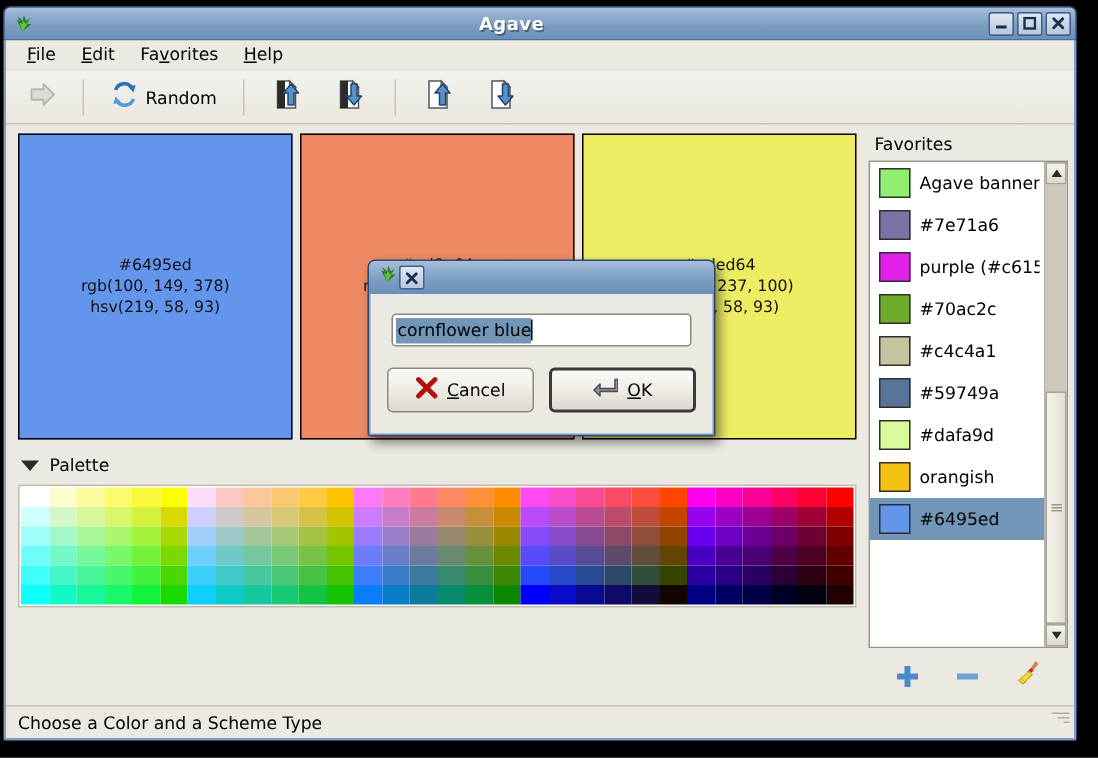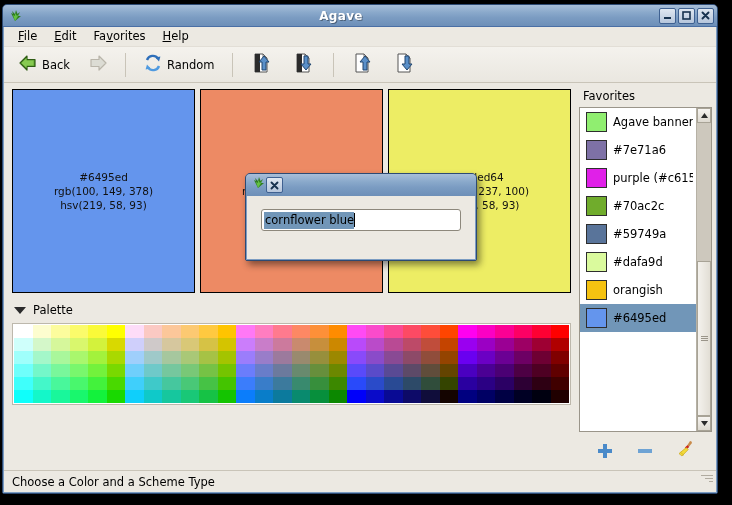"Back" span.tb-btn { html: <span> <span> <svg> <path></path> <path></path> </svg> </span> <span>Back</span> </span> -> none }
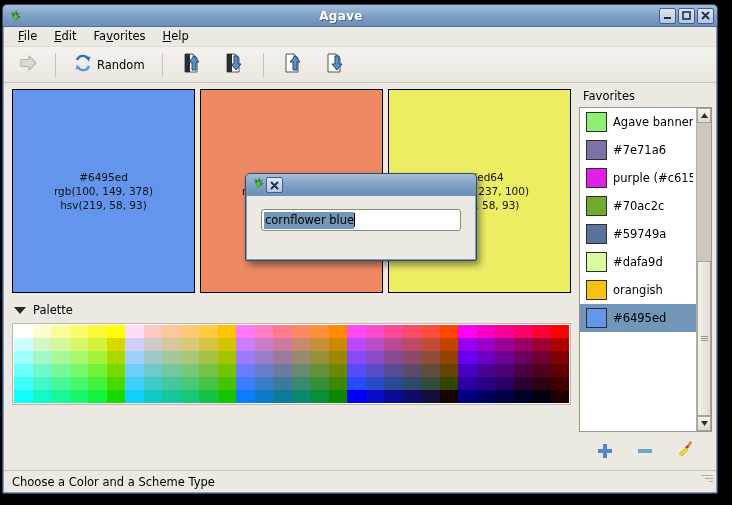"#c4c4a1" div.fav-row { html: none -> <div> <span></span> <span>#c4c4a1</span> </div> }
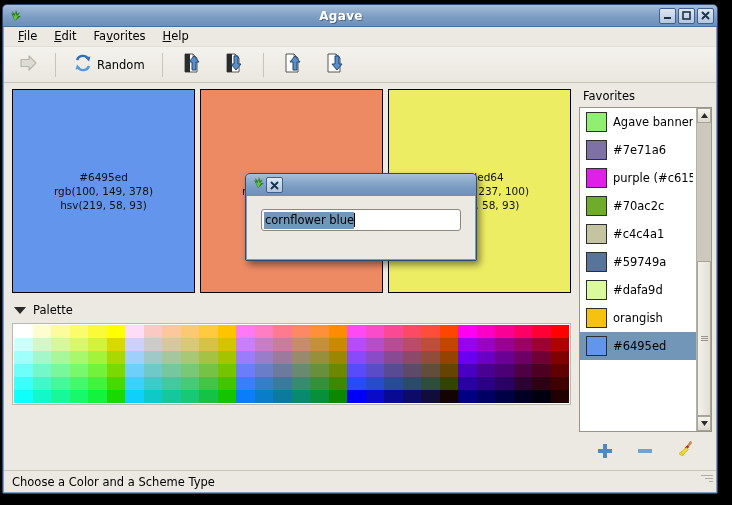"Cancel" div { html: none -> <div> <div> <span> <svg> <path></path> </svg> </span> <span><u>C</u>ancel</span> </div> <div> <span> <svg> <path></path> </svg> </span> <span><u>O</u>K</span> </div> </div> }
